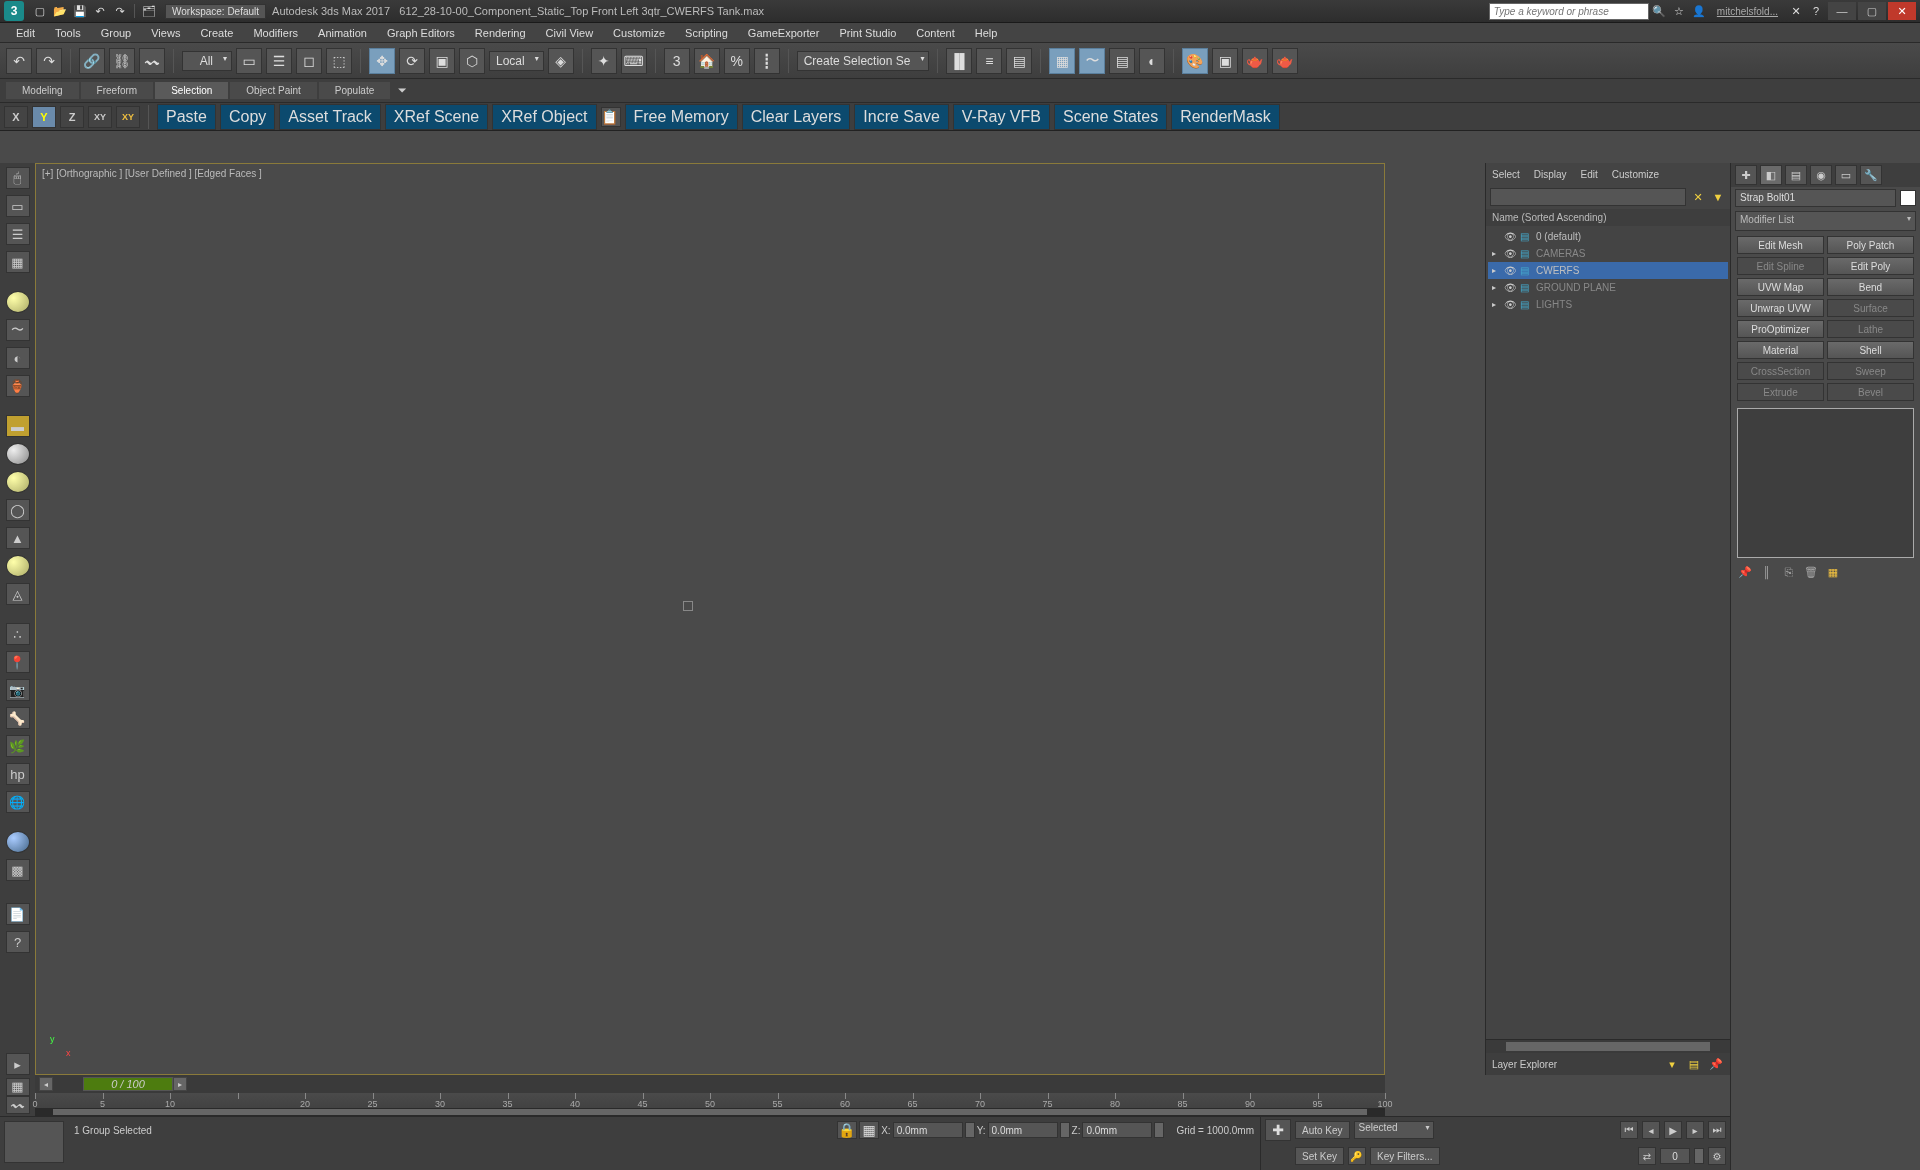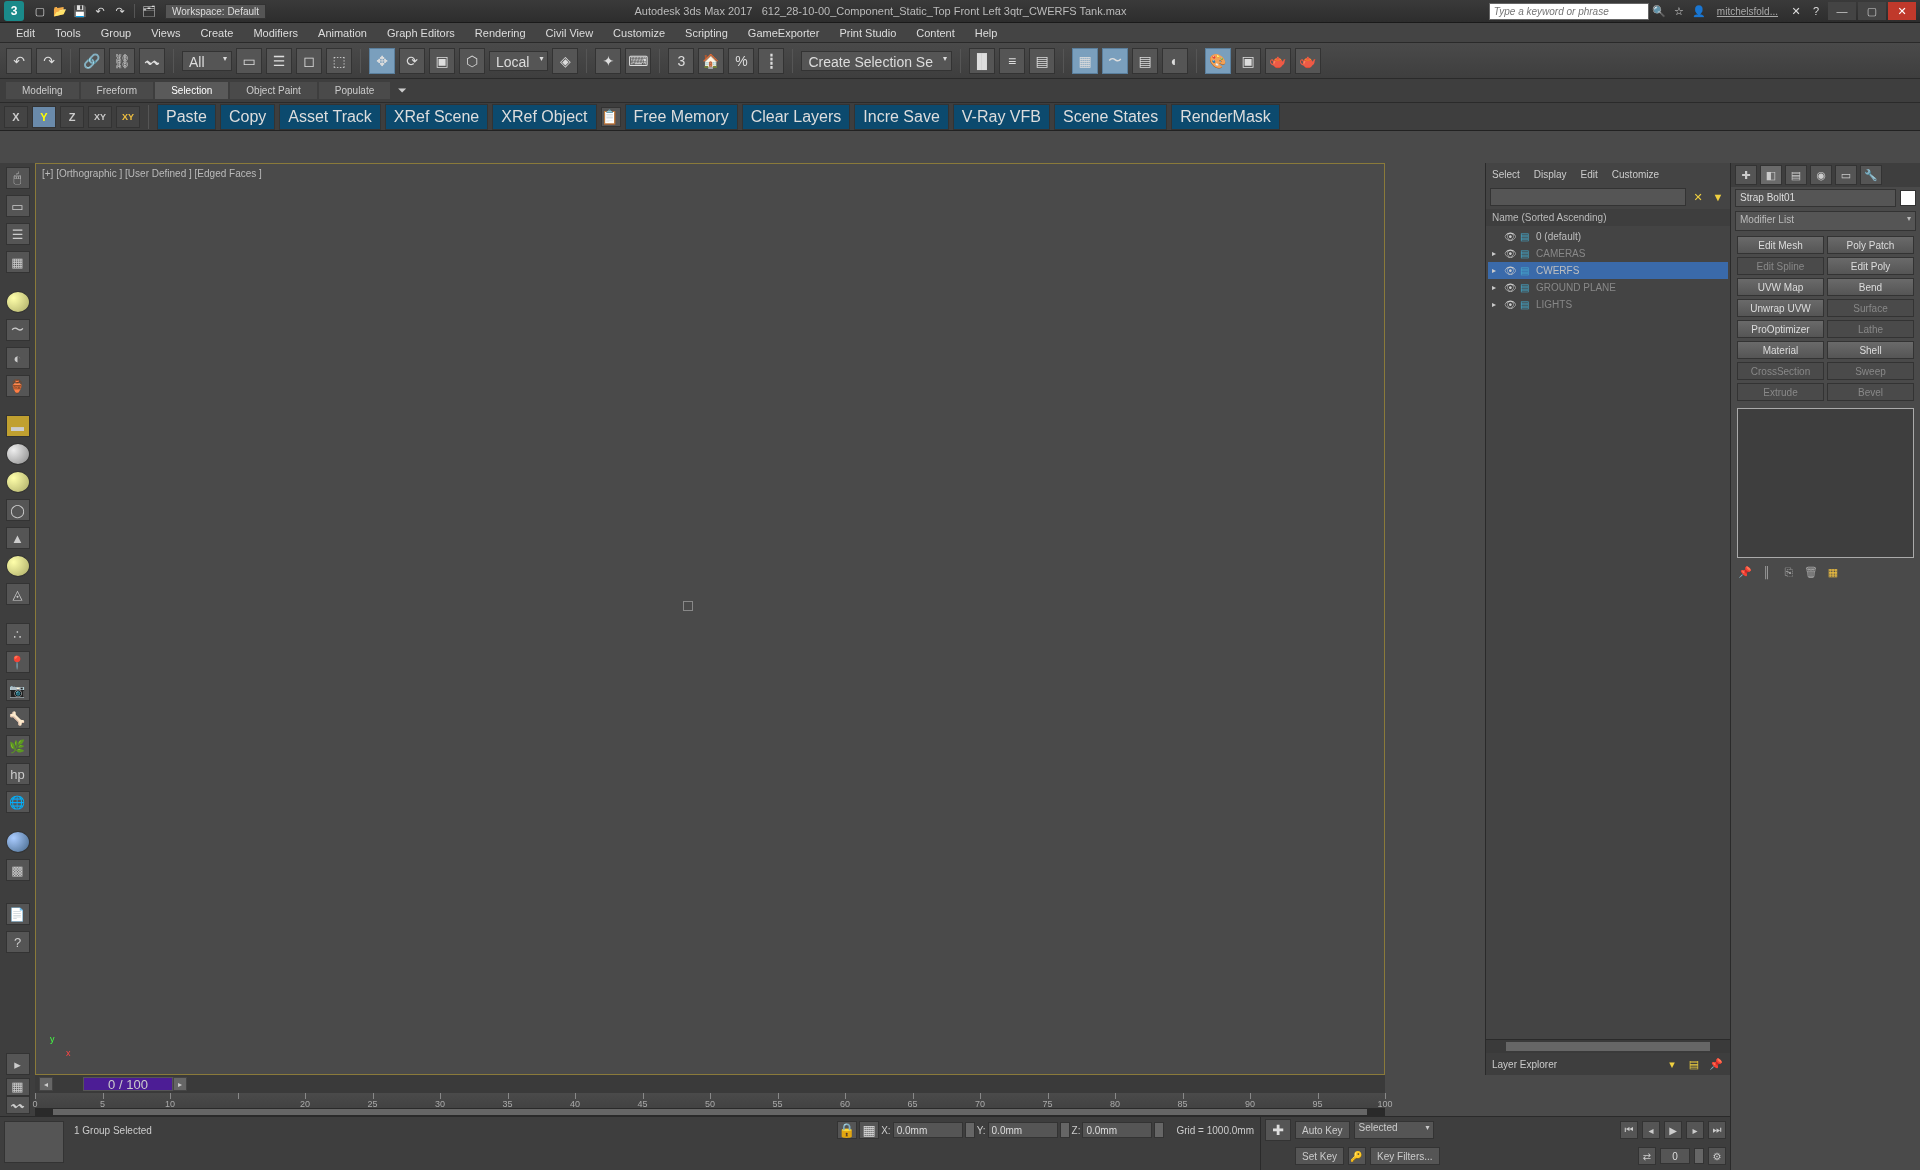"Autodesk 3ds Max 2017" .title-bar .app-title { text-align: center -> left }
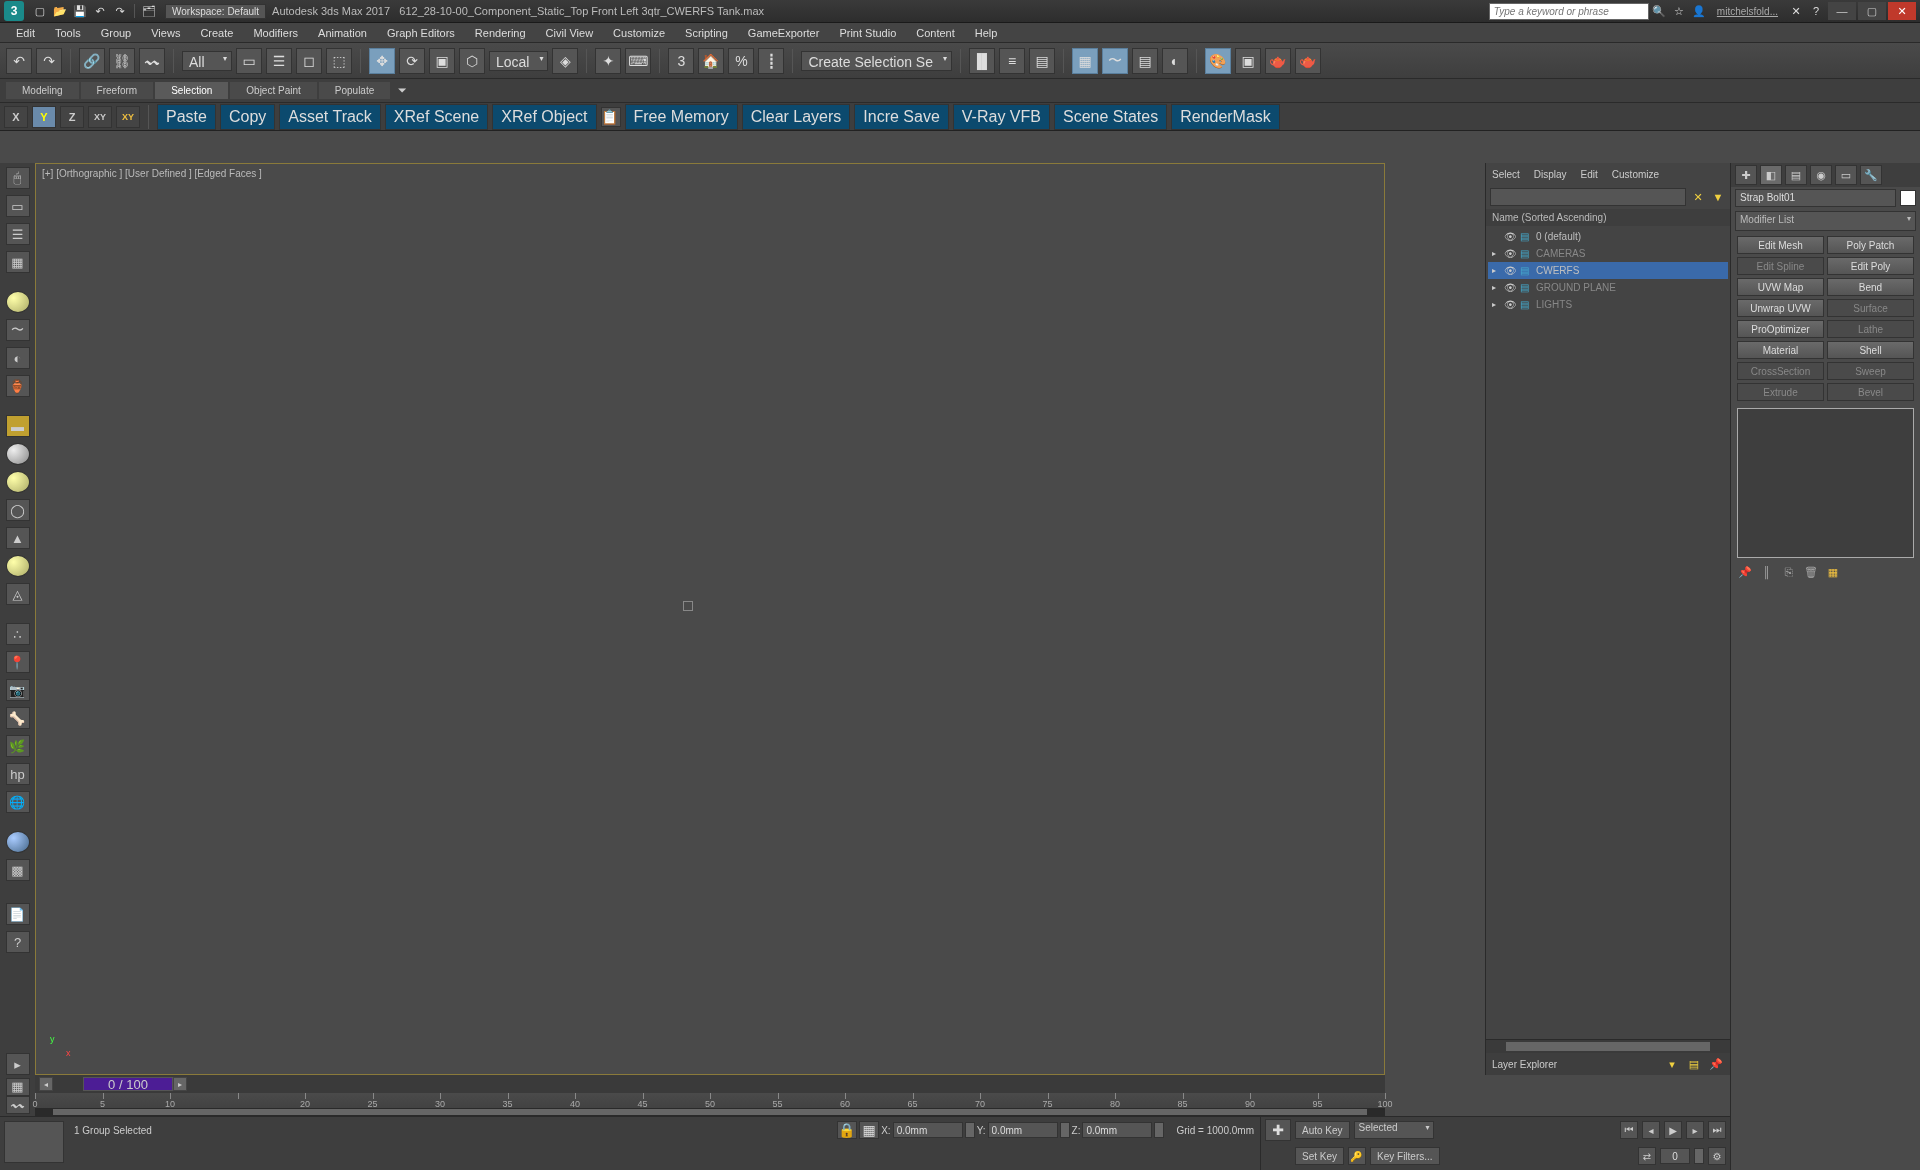"All" .tb-drop { font-size: 14px -> 12px; text-align: none -> right }
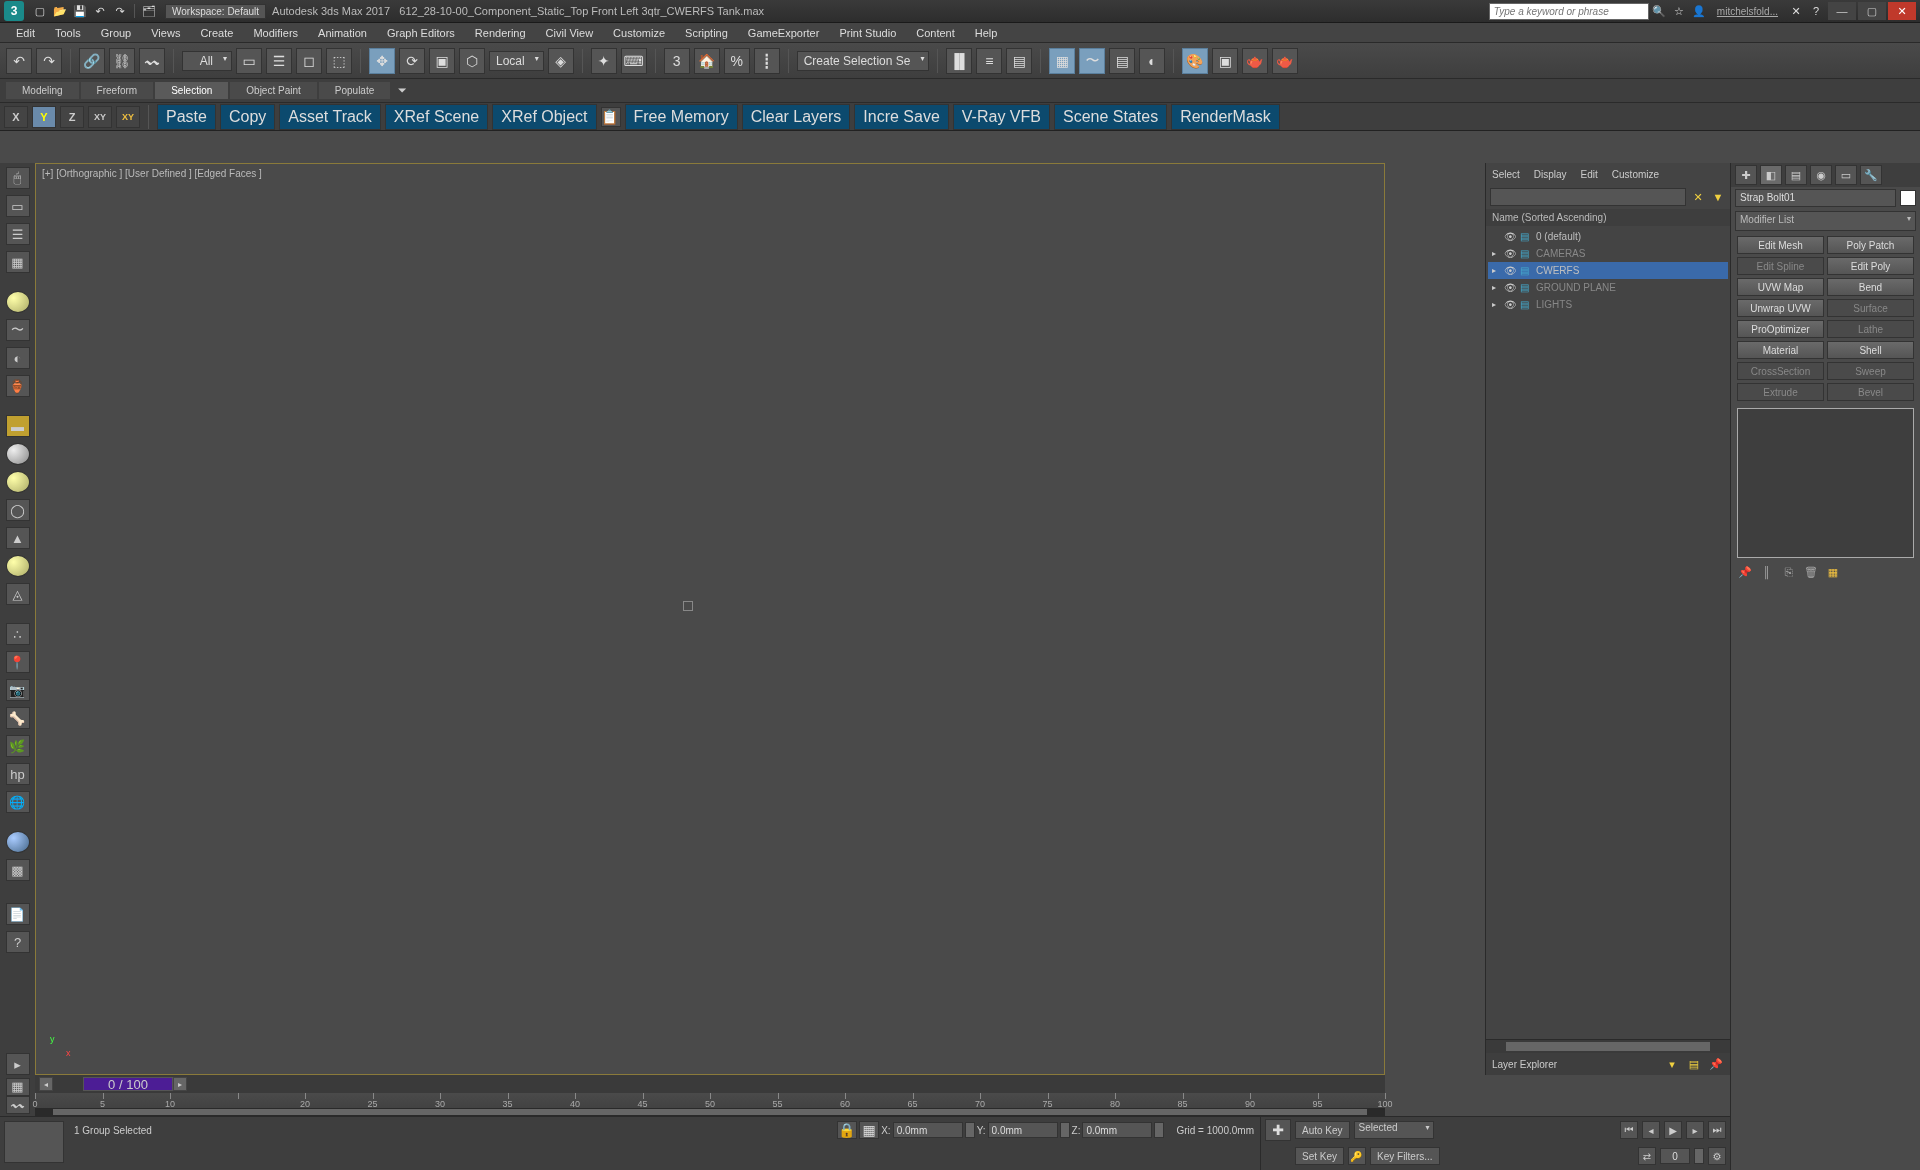"0 / 100" .time-slider .slider-btn { background: #4c1d95 -> #4d7c0f; font-size: 13px -> 11px; font-style: none -> italic }
